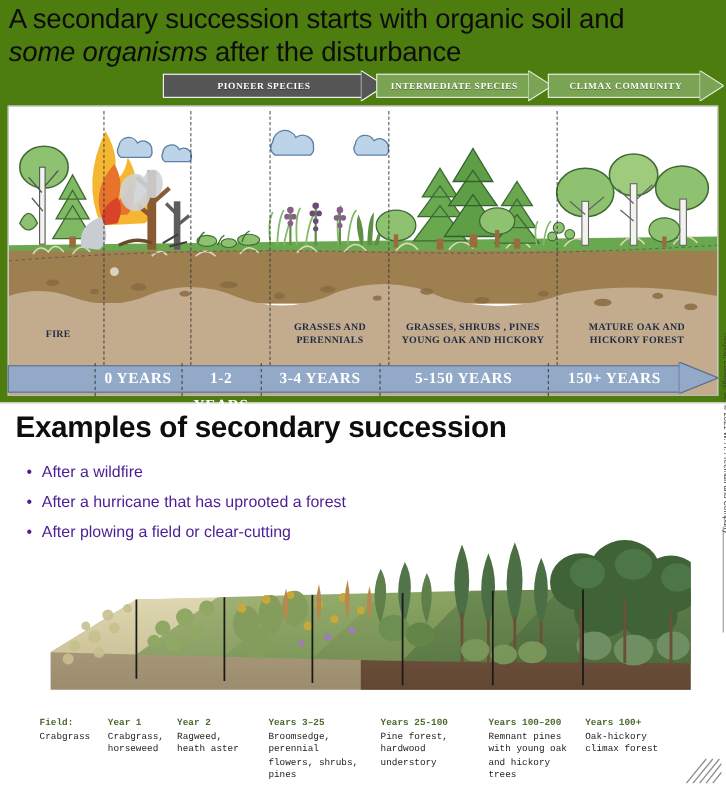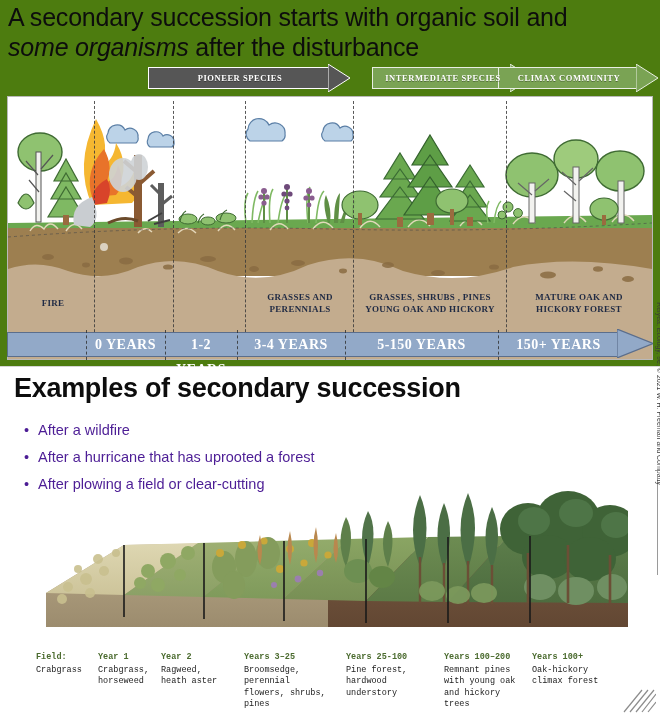"INTERMEDIATE SPECIES" .pa-inter { margin-left: 30px -> none }
